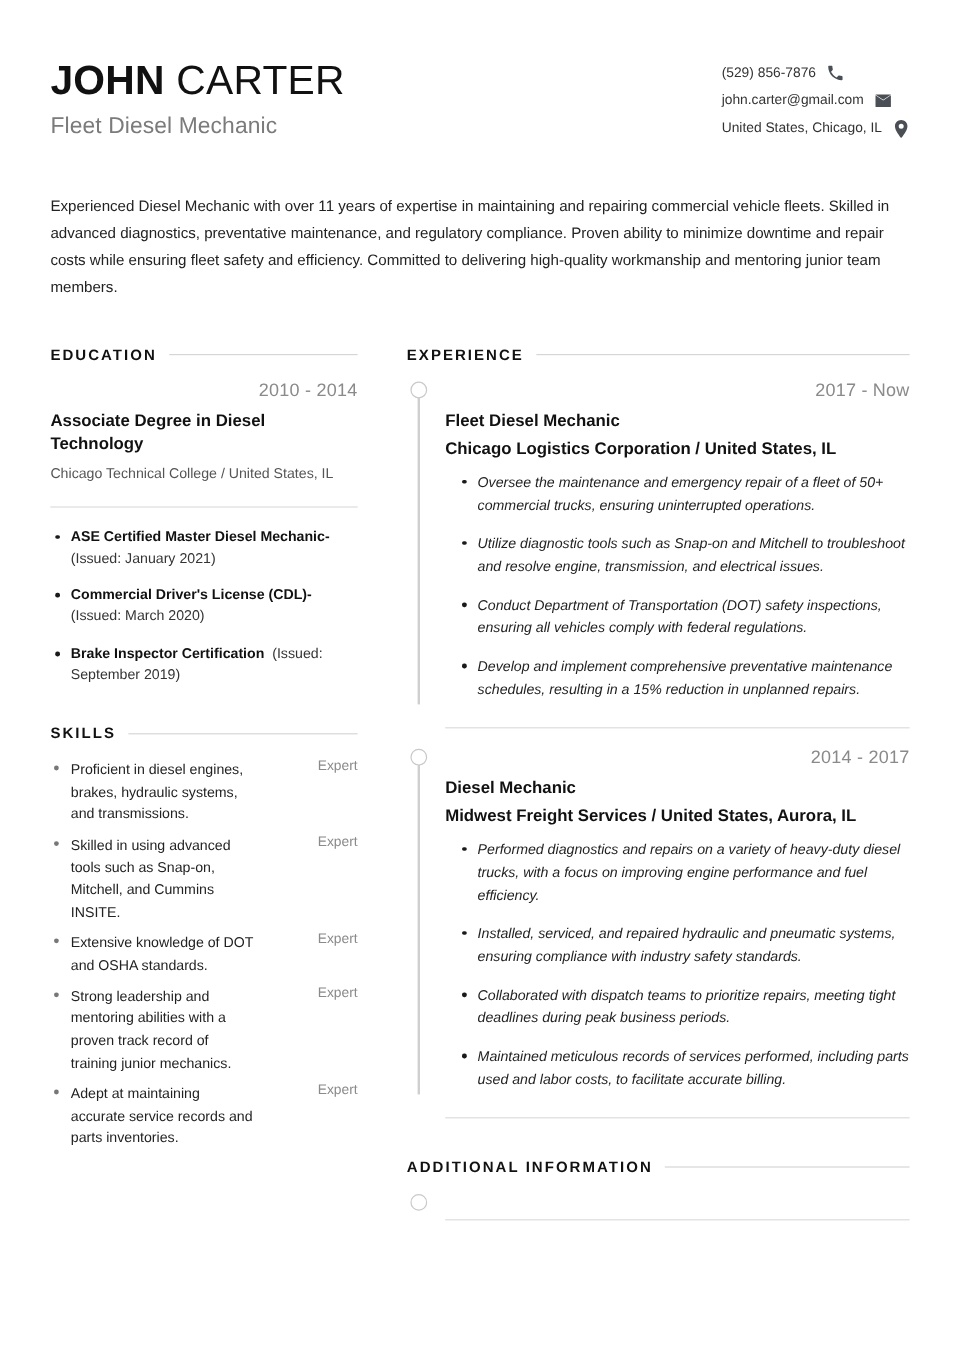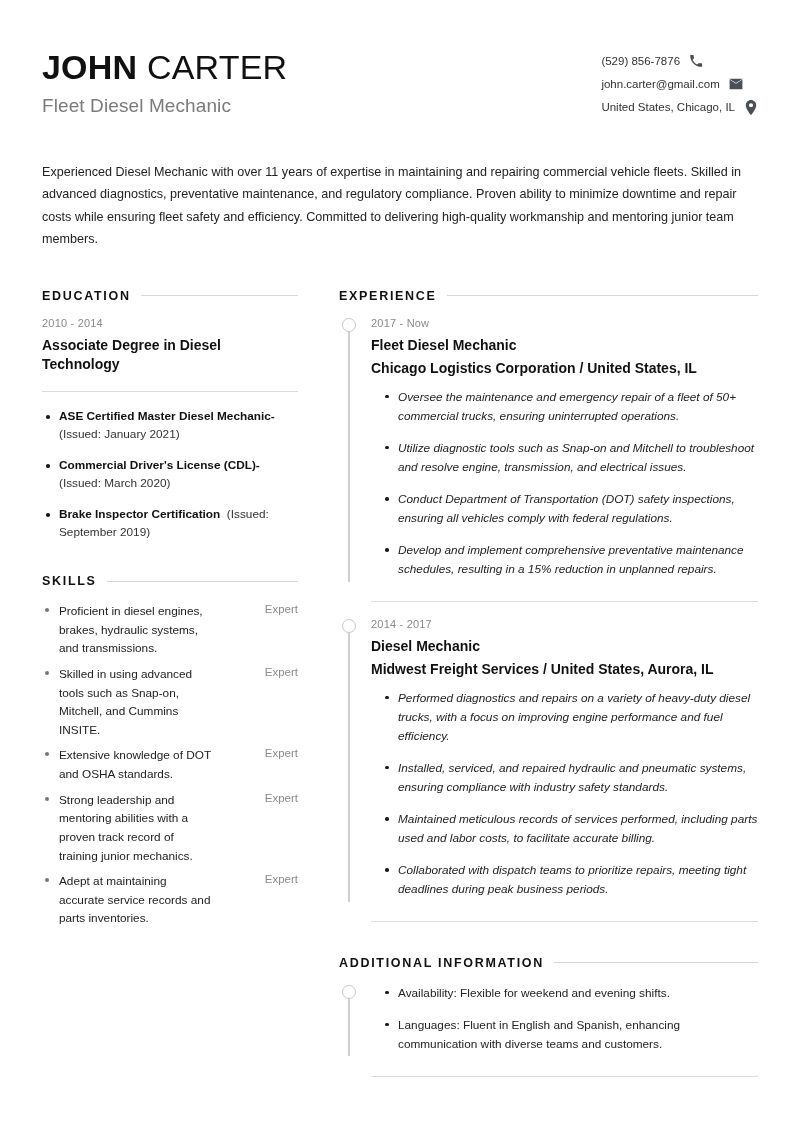"2010 - 2014" .edu-date, .exp-date { font-size: 11px -> 15px; text-align: none -> right }
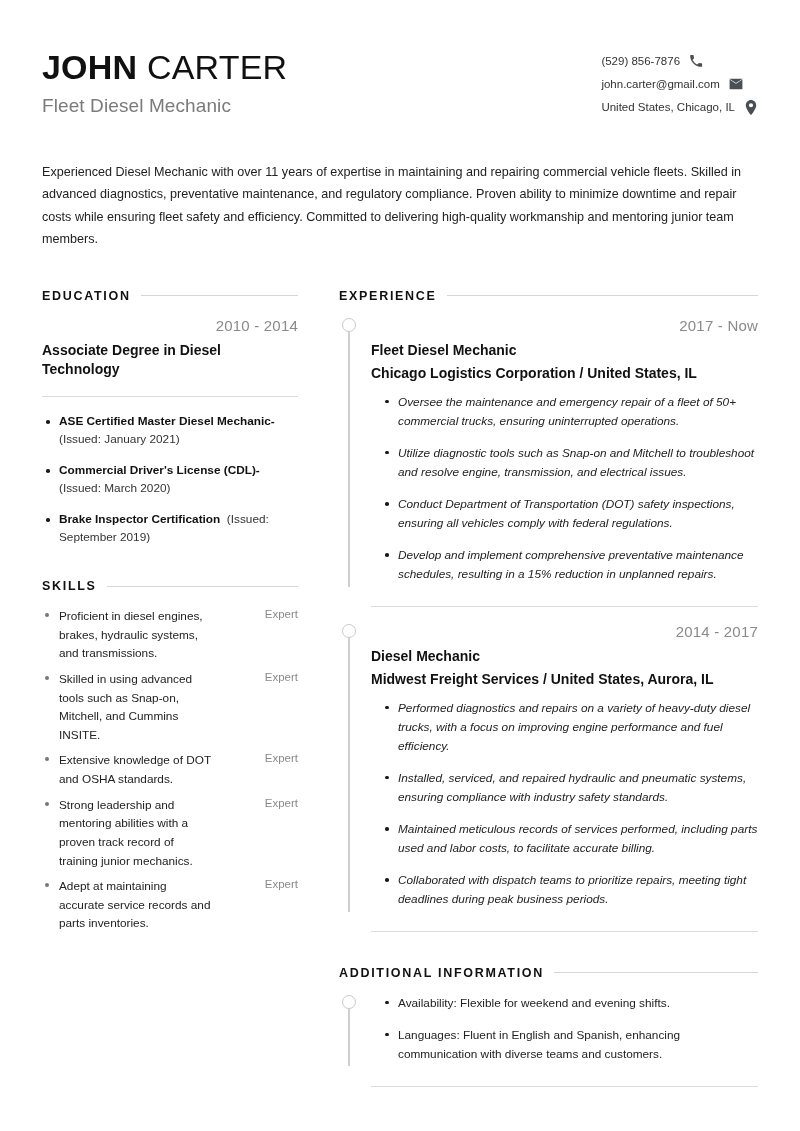"Chicago Technical College / United" div.edu-school { html: none -> <div>Chicago Technical College / United States, IL</div> }
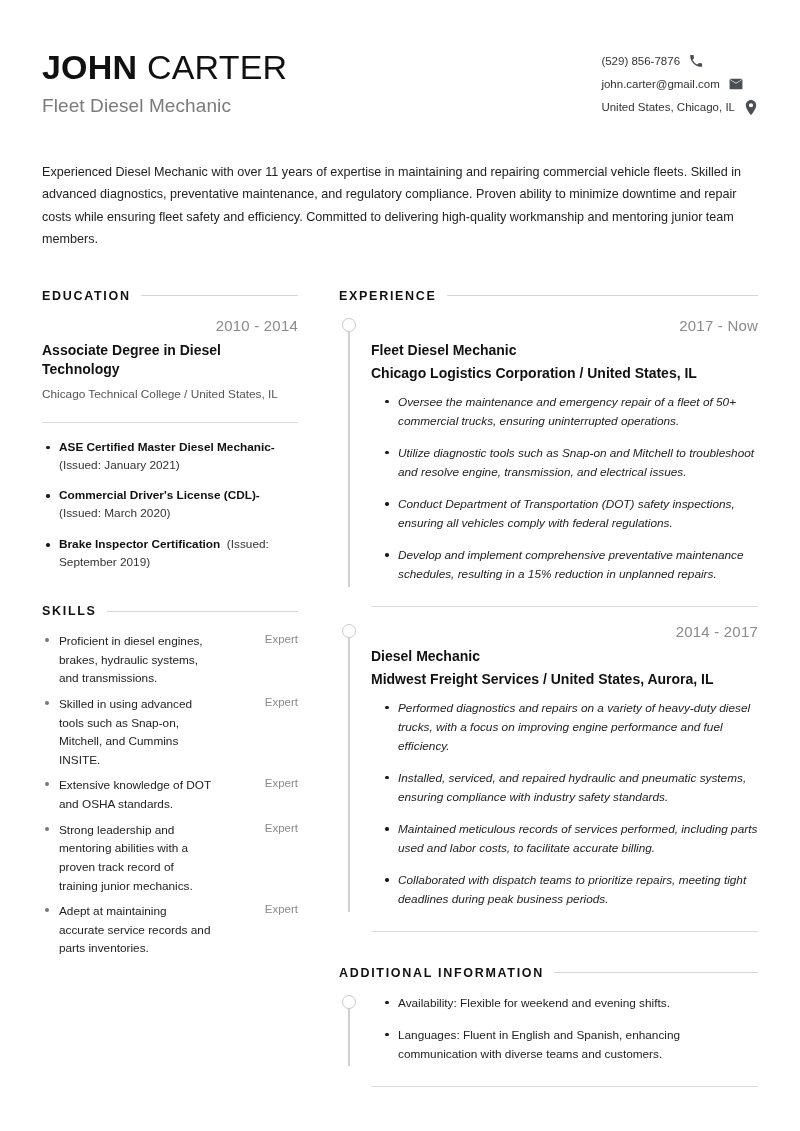"Maintained meticulous records of" li { order: before "Collaborated with dispatch teams to" -> after "Collaborated with dispatch teams to" }
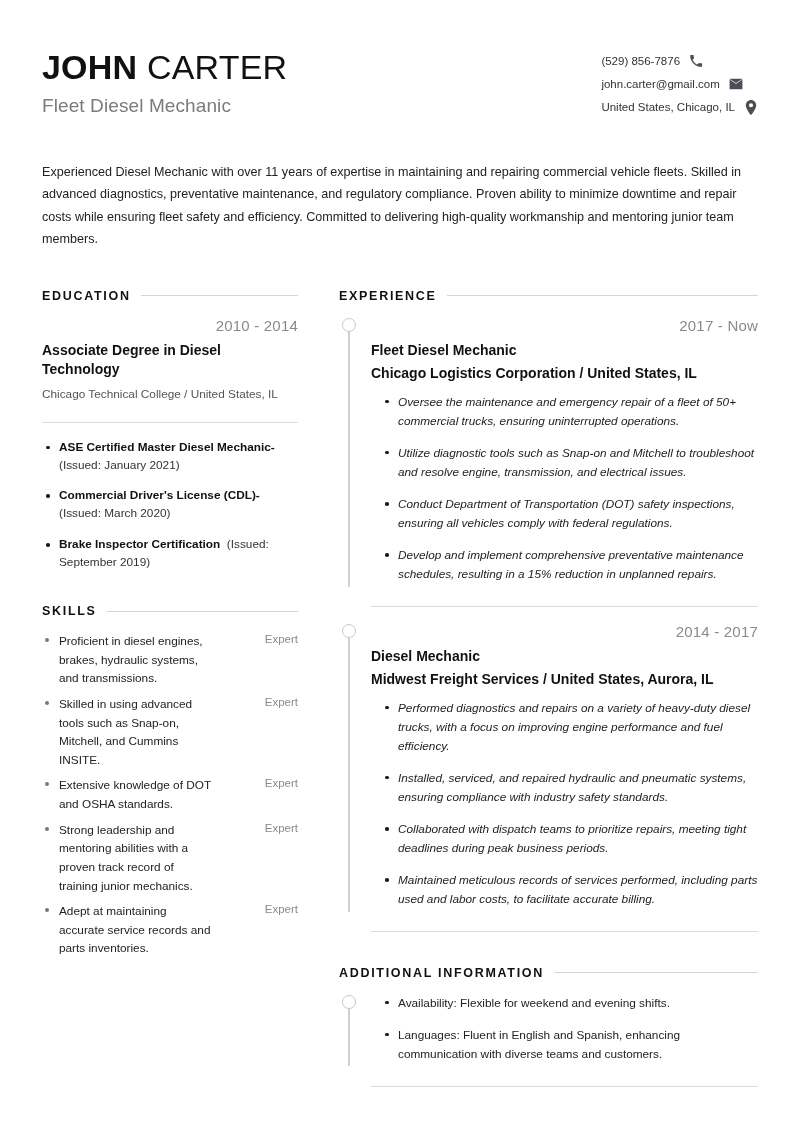"Availability: Flexible for weekend and" ul.add-bullets { html: <ul> <li>Availability: Flexible for weekend and evening shifts.</li> <li>Languages: Fluent in English and Spanish, enhancing communication with diverse teams and customers.</li> </ul> -> none }
